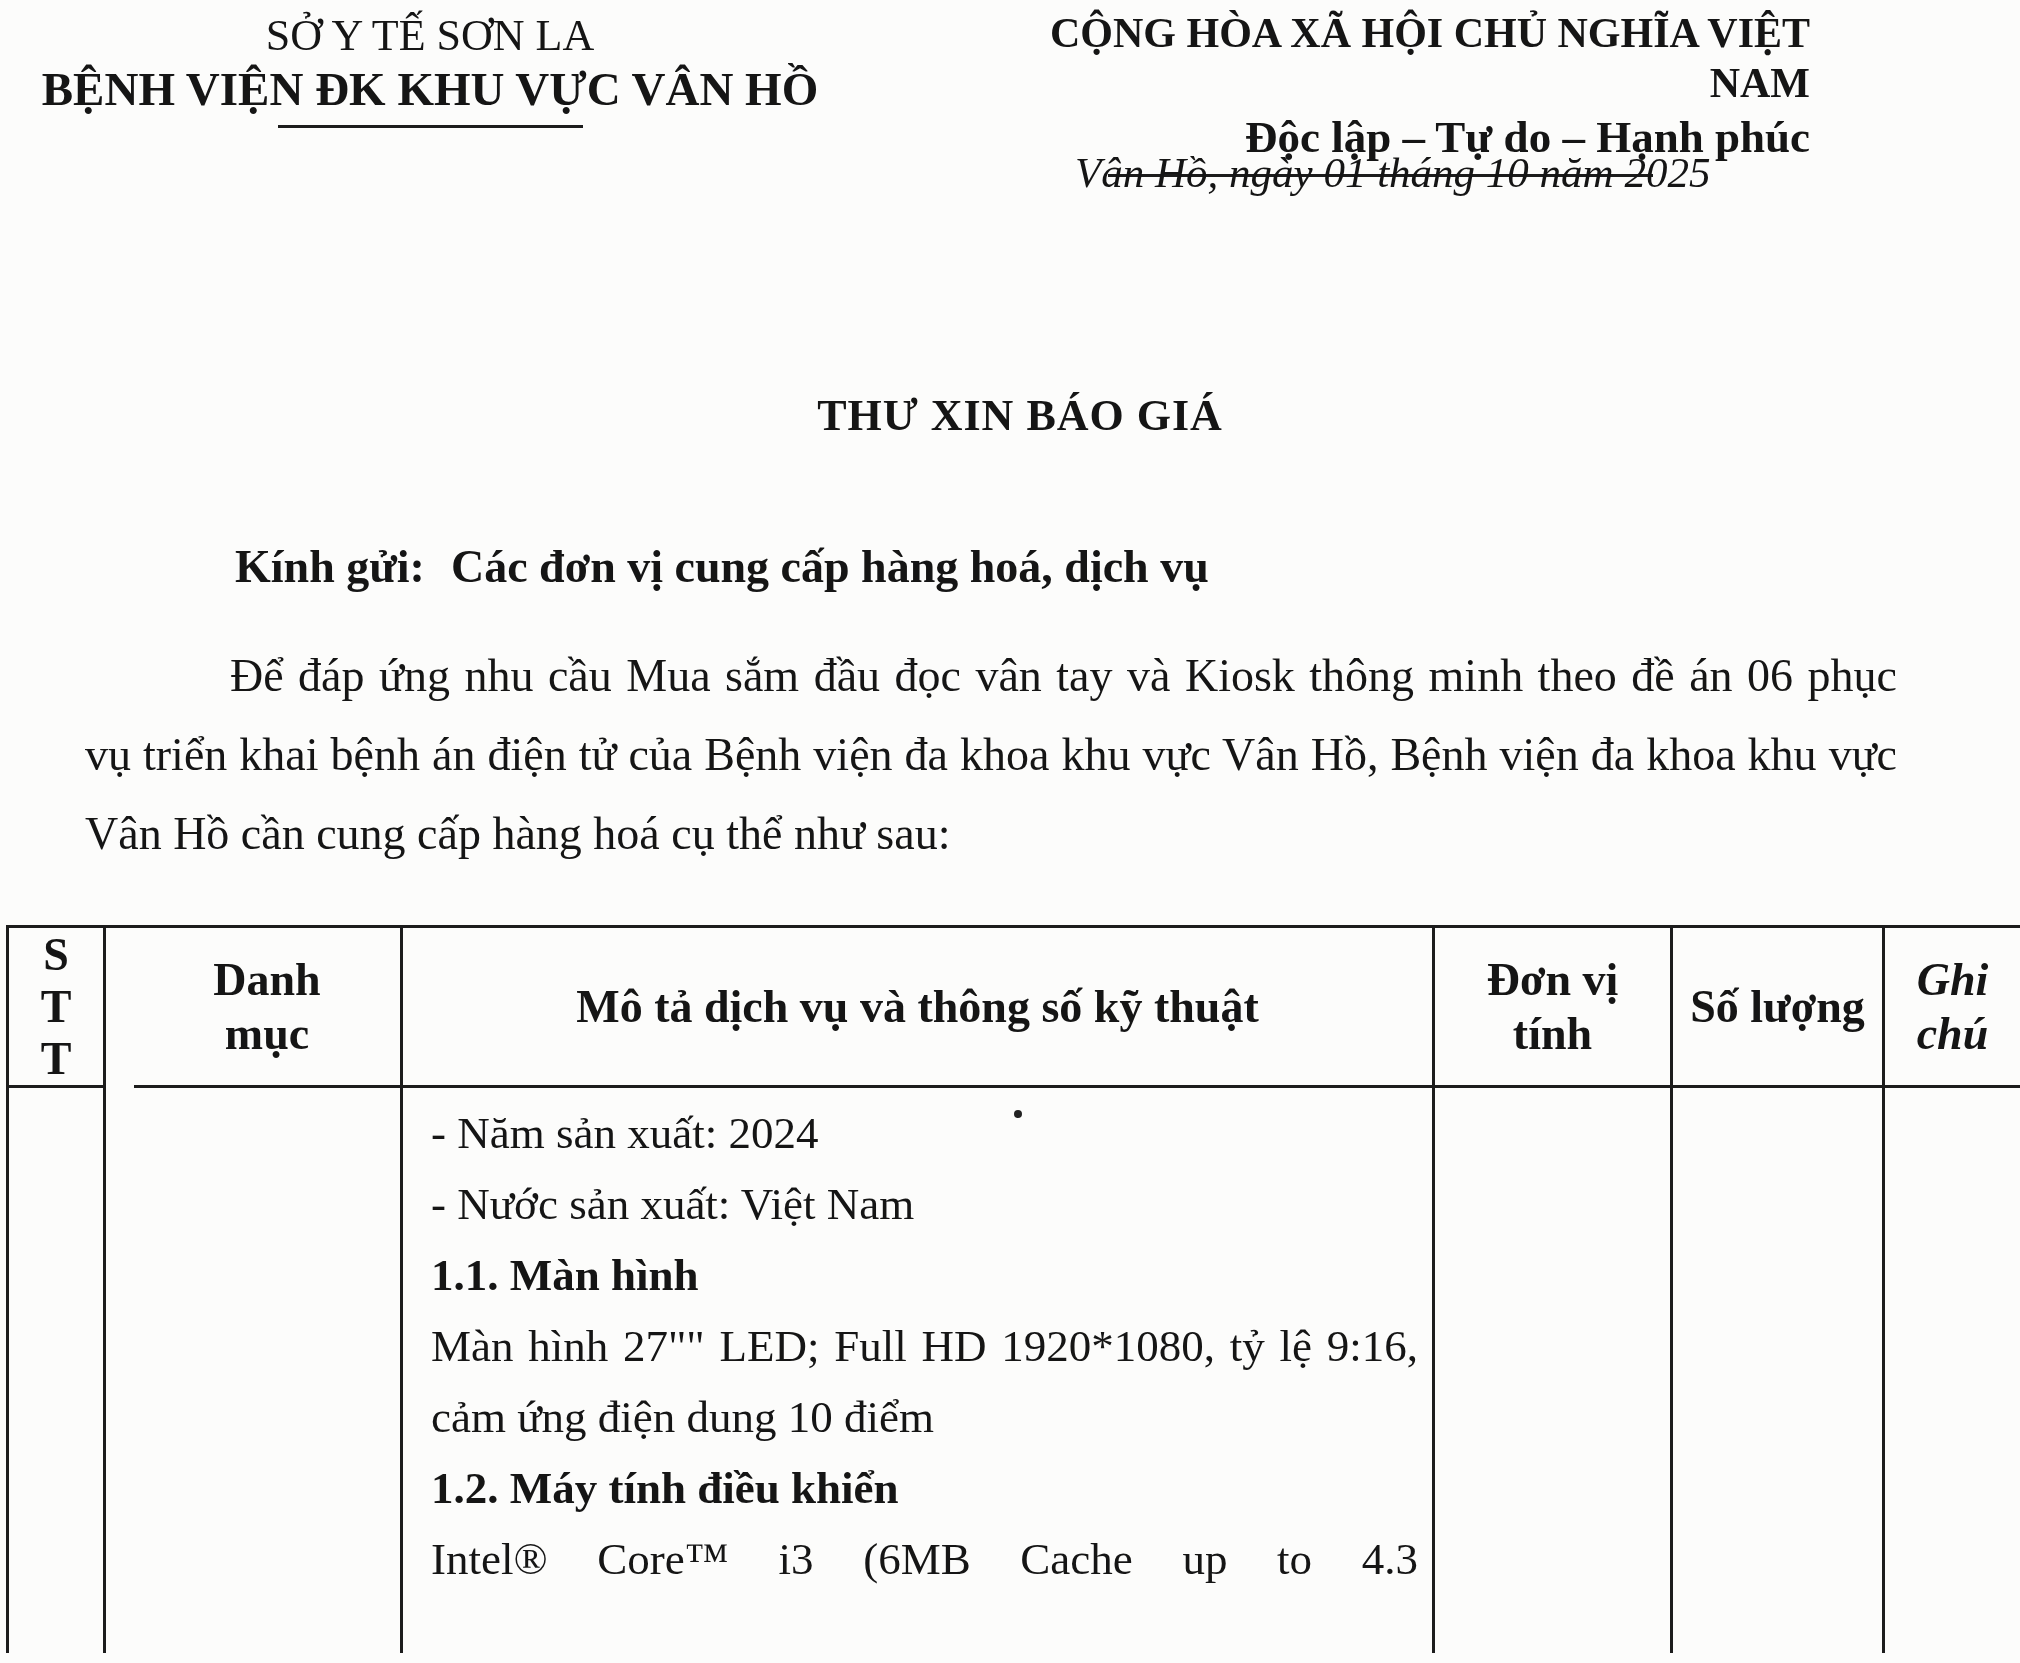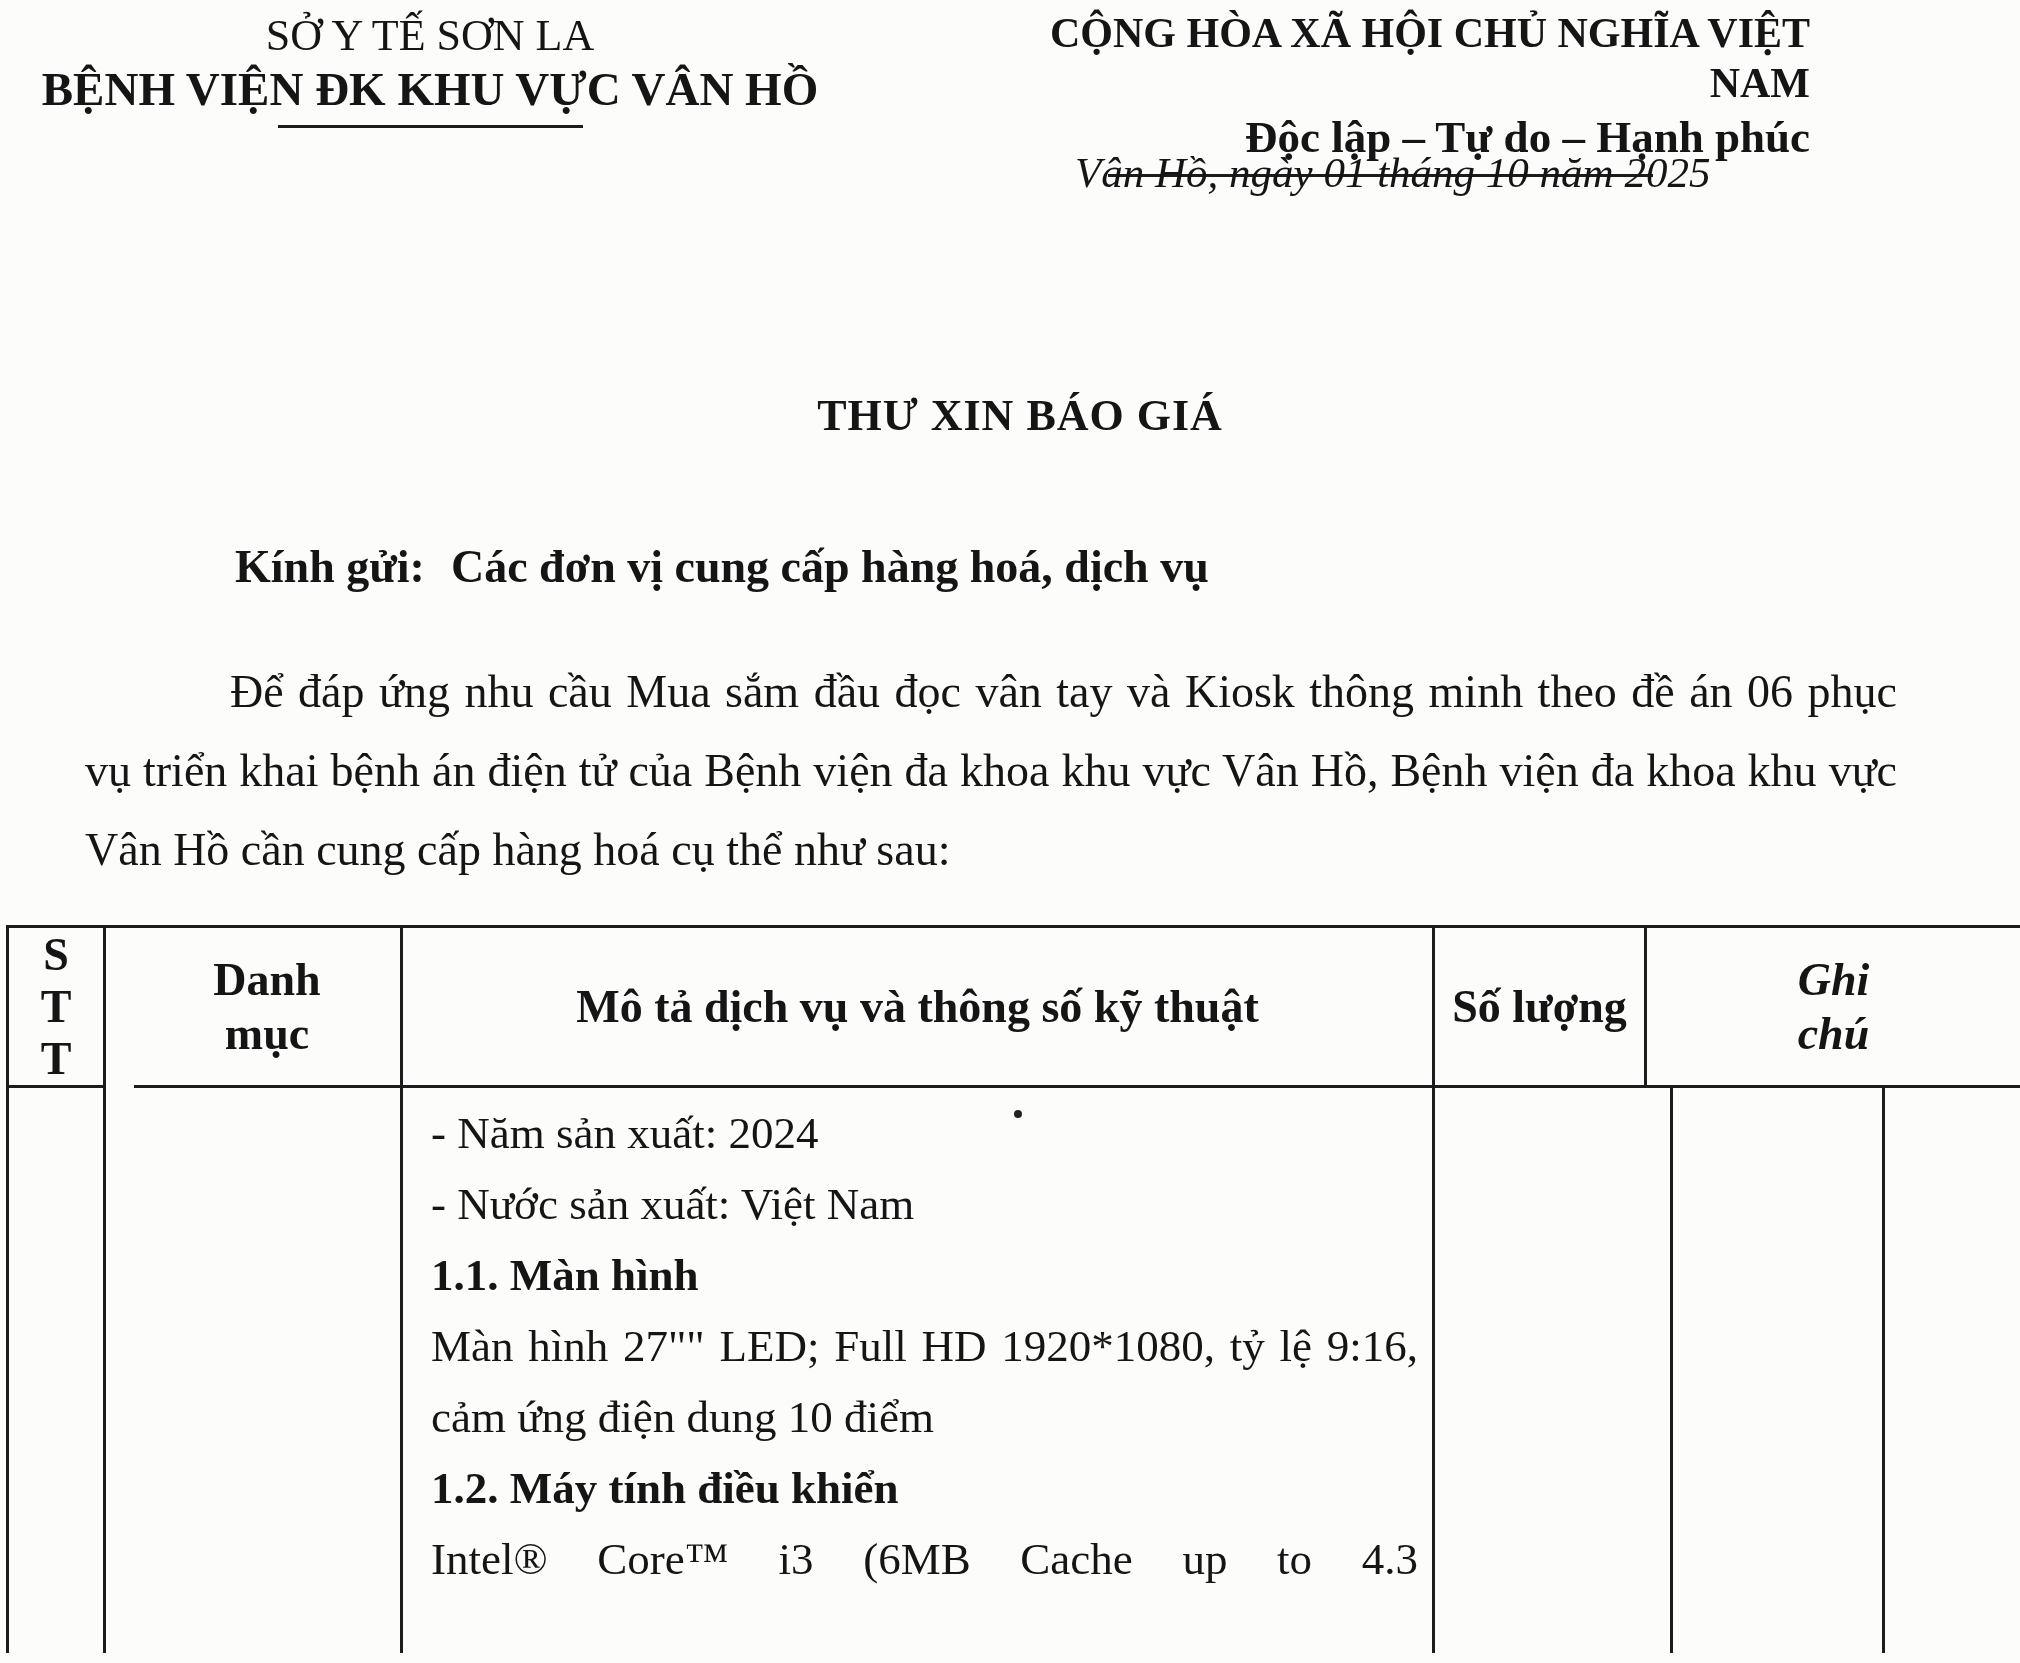"Để đáp ứng nhu cầu" .intro { top: 652px -> 636px }
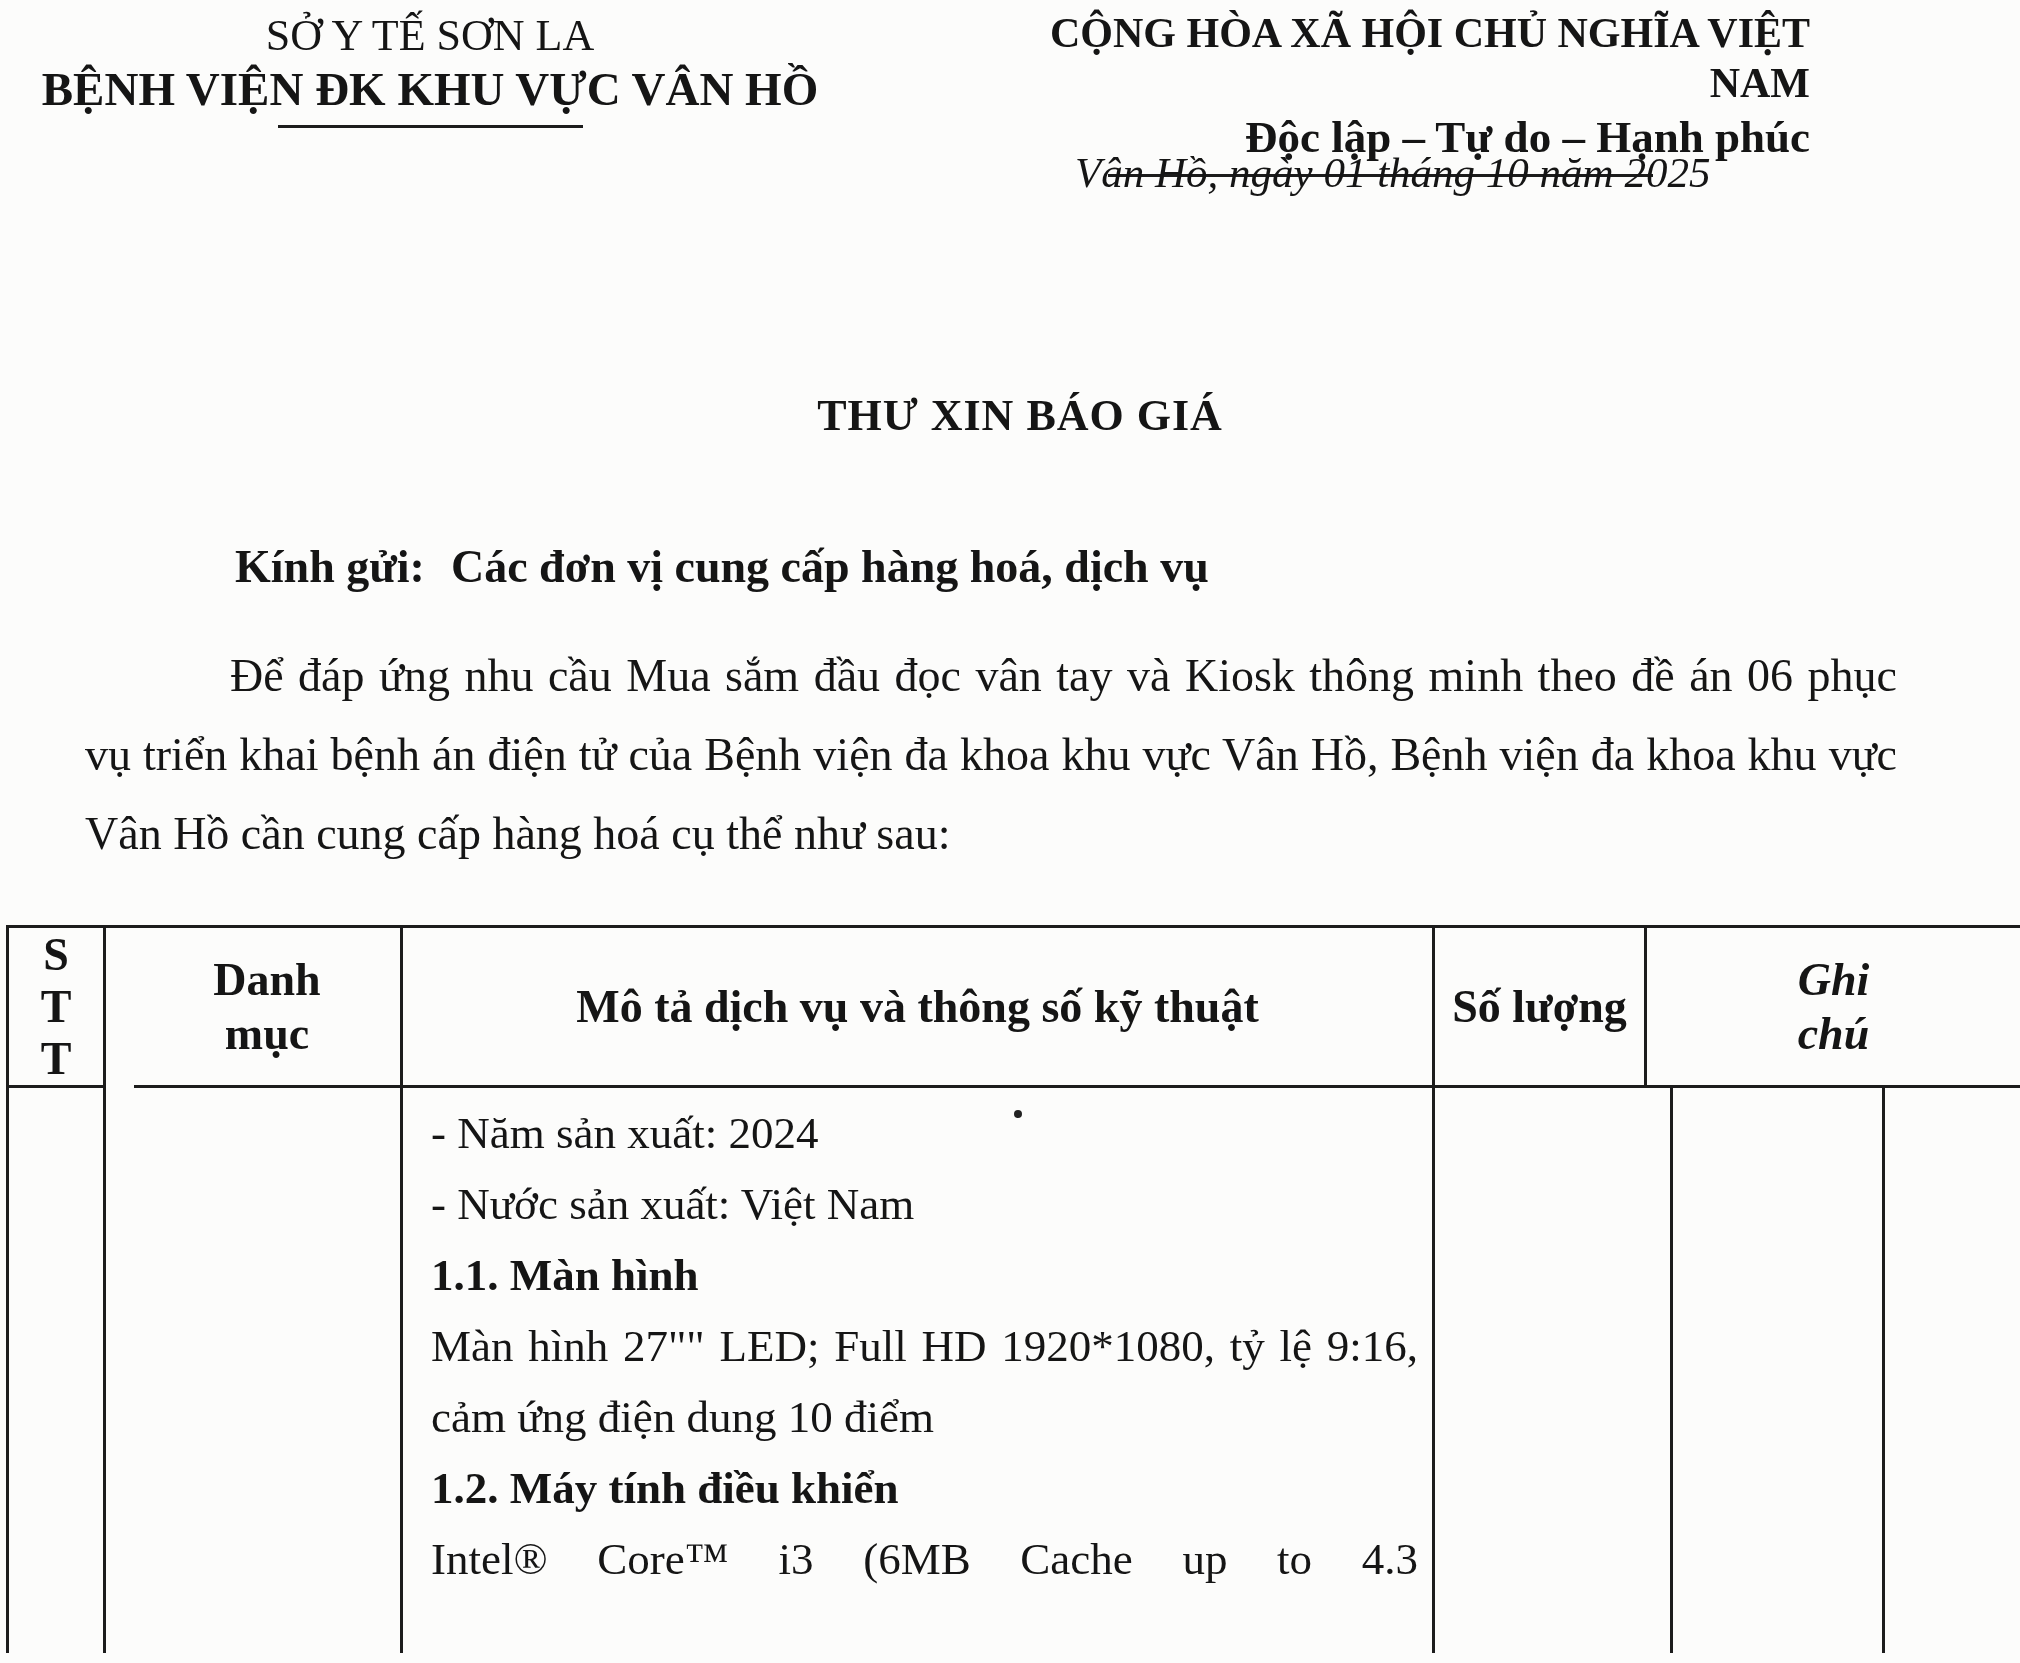"Đơn vị tính" div.td { html: none -> <div> <span>Đơn vị tính</span> </div> }
